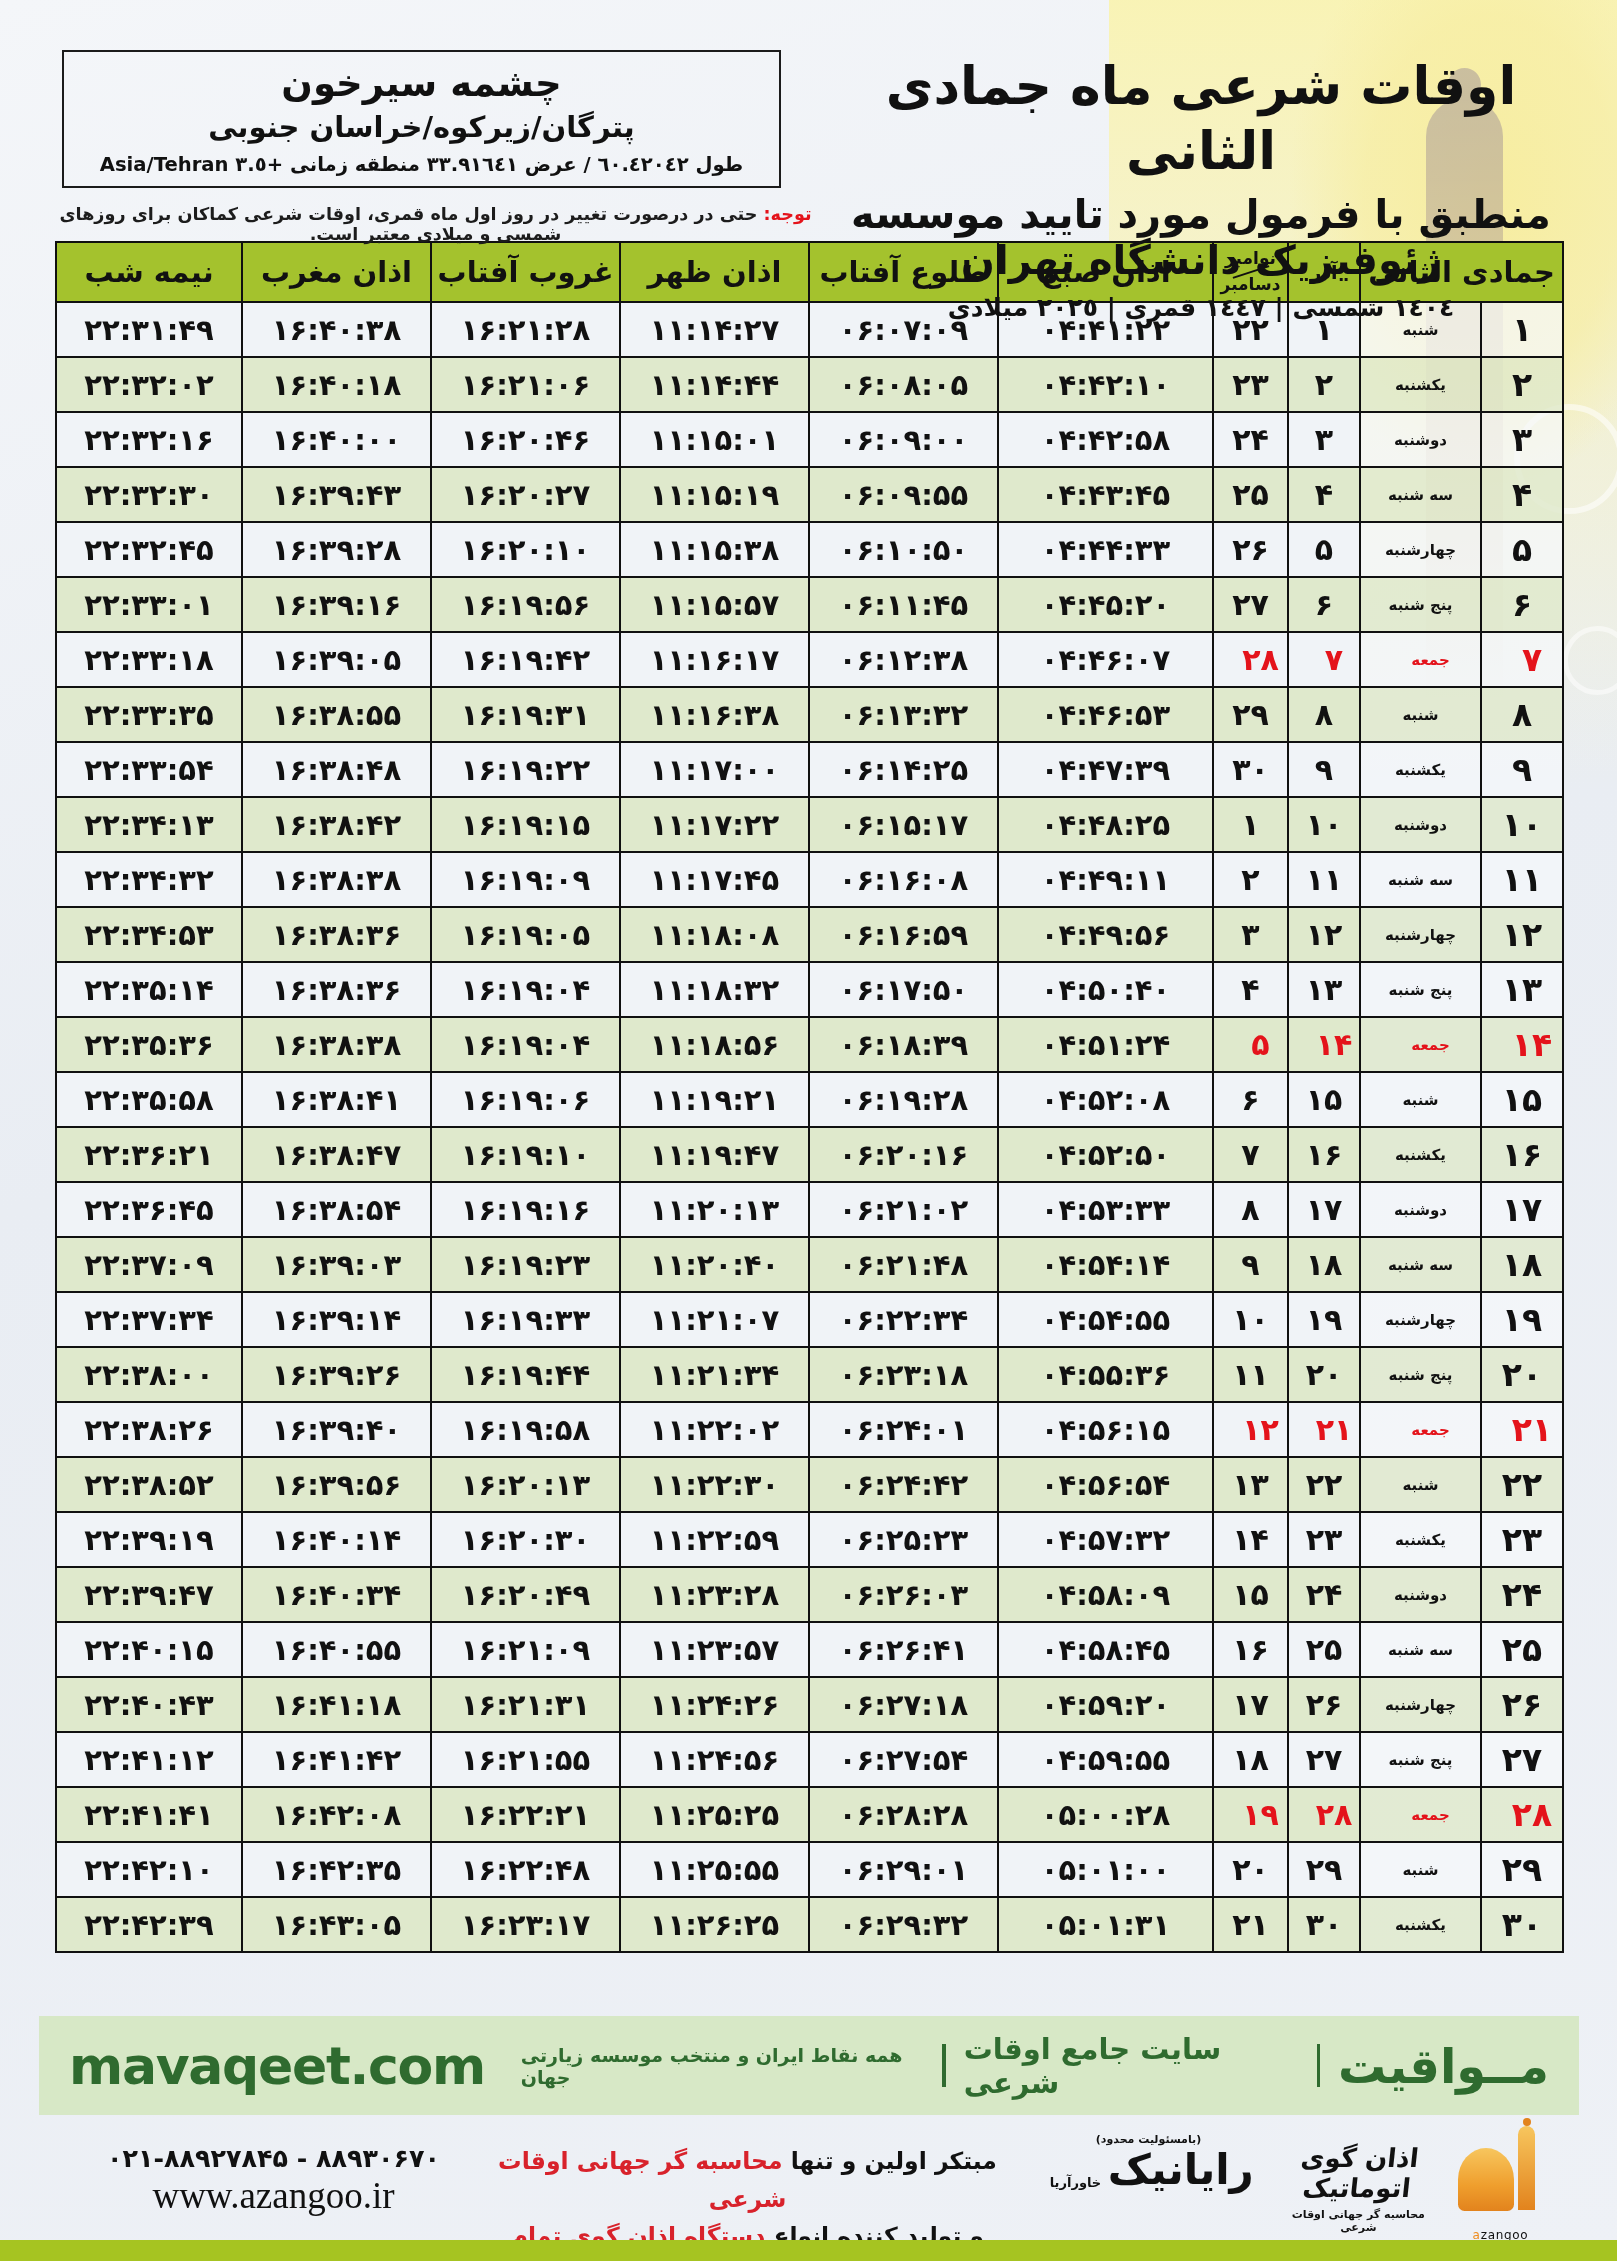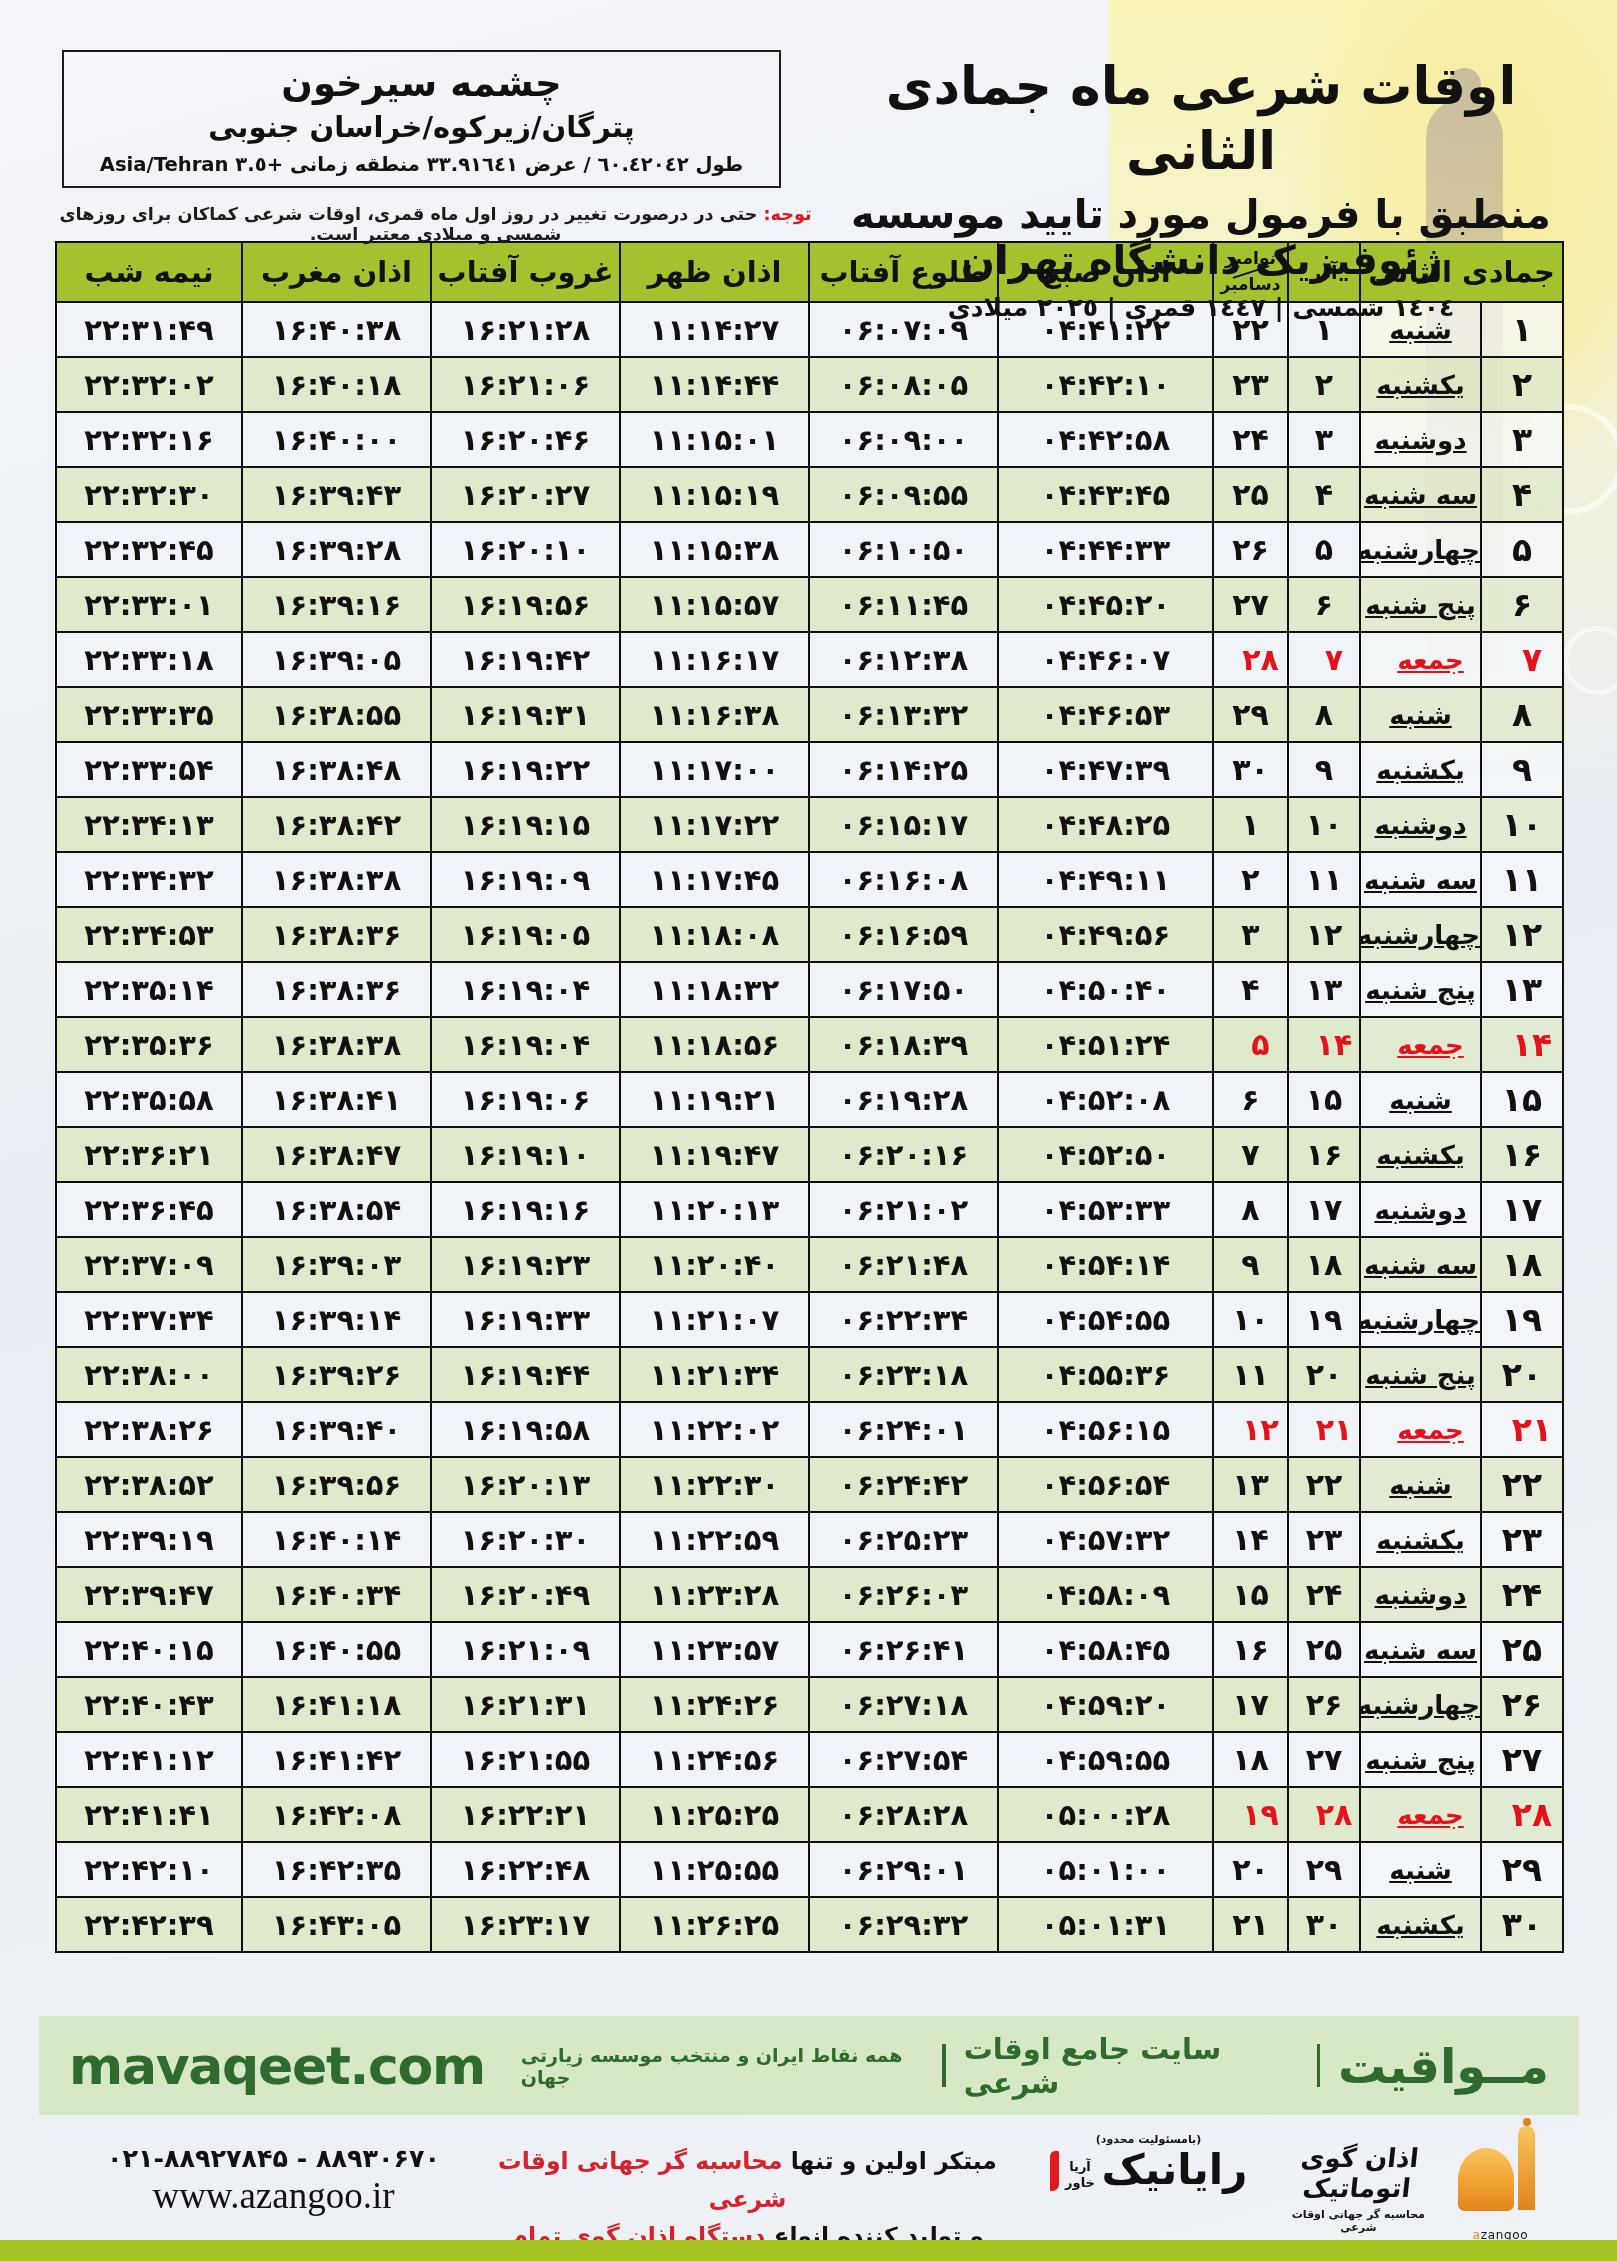"شنبه" td.wd { font-size: 26px -> 15px; text-decoration: underline -> none }
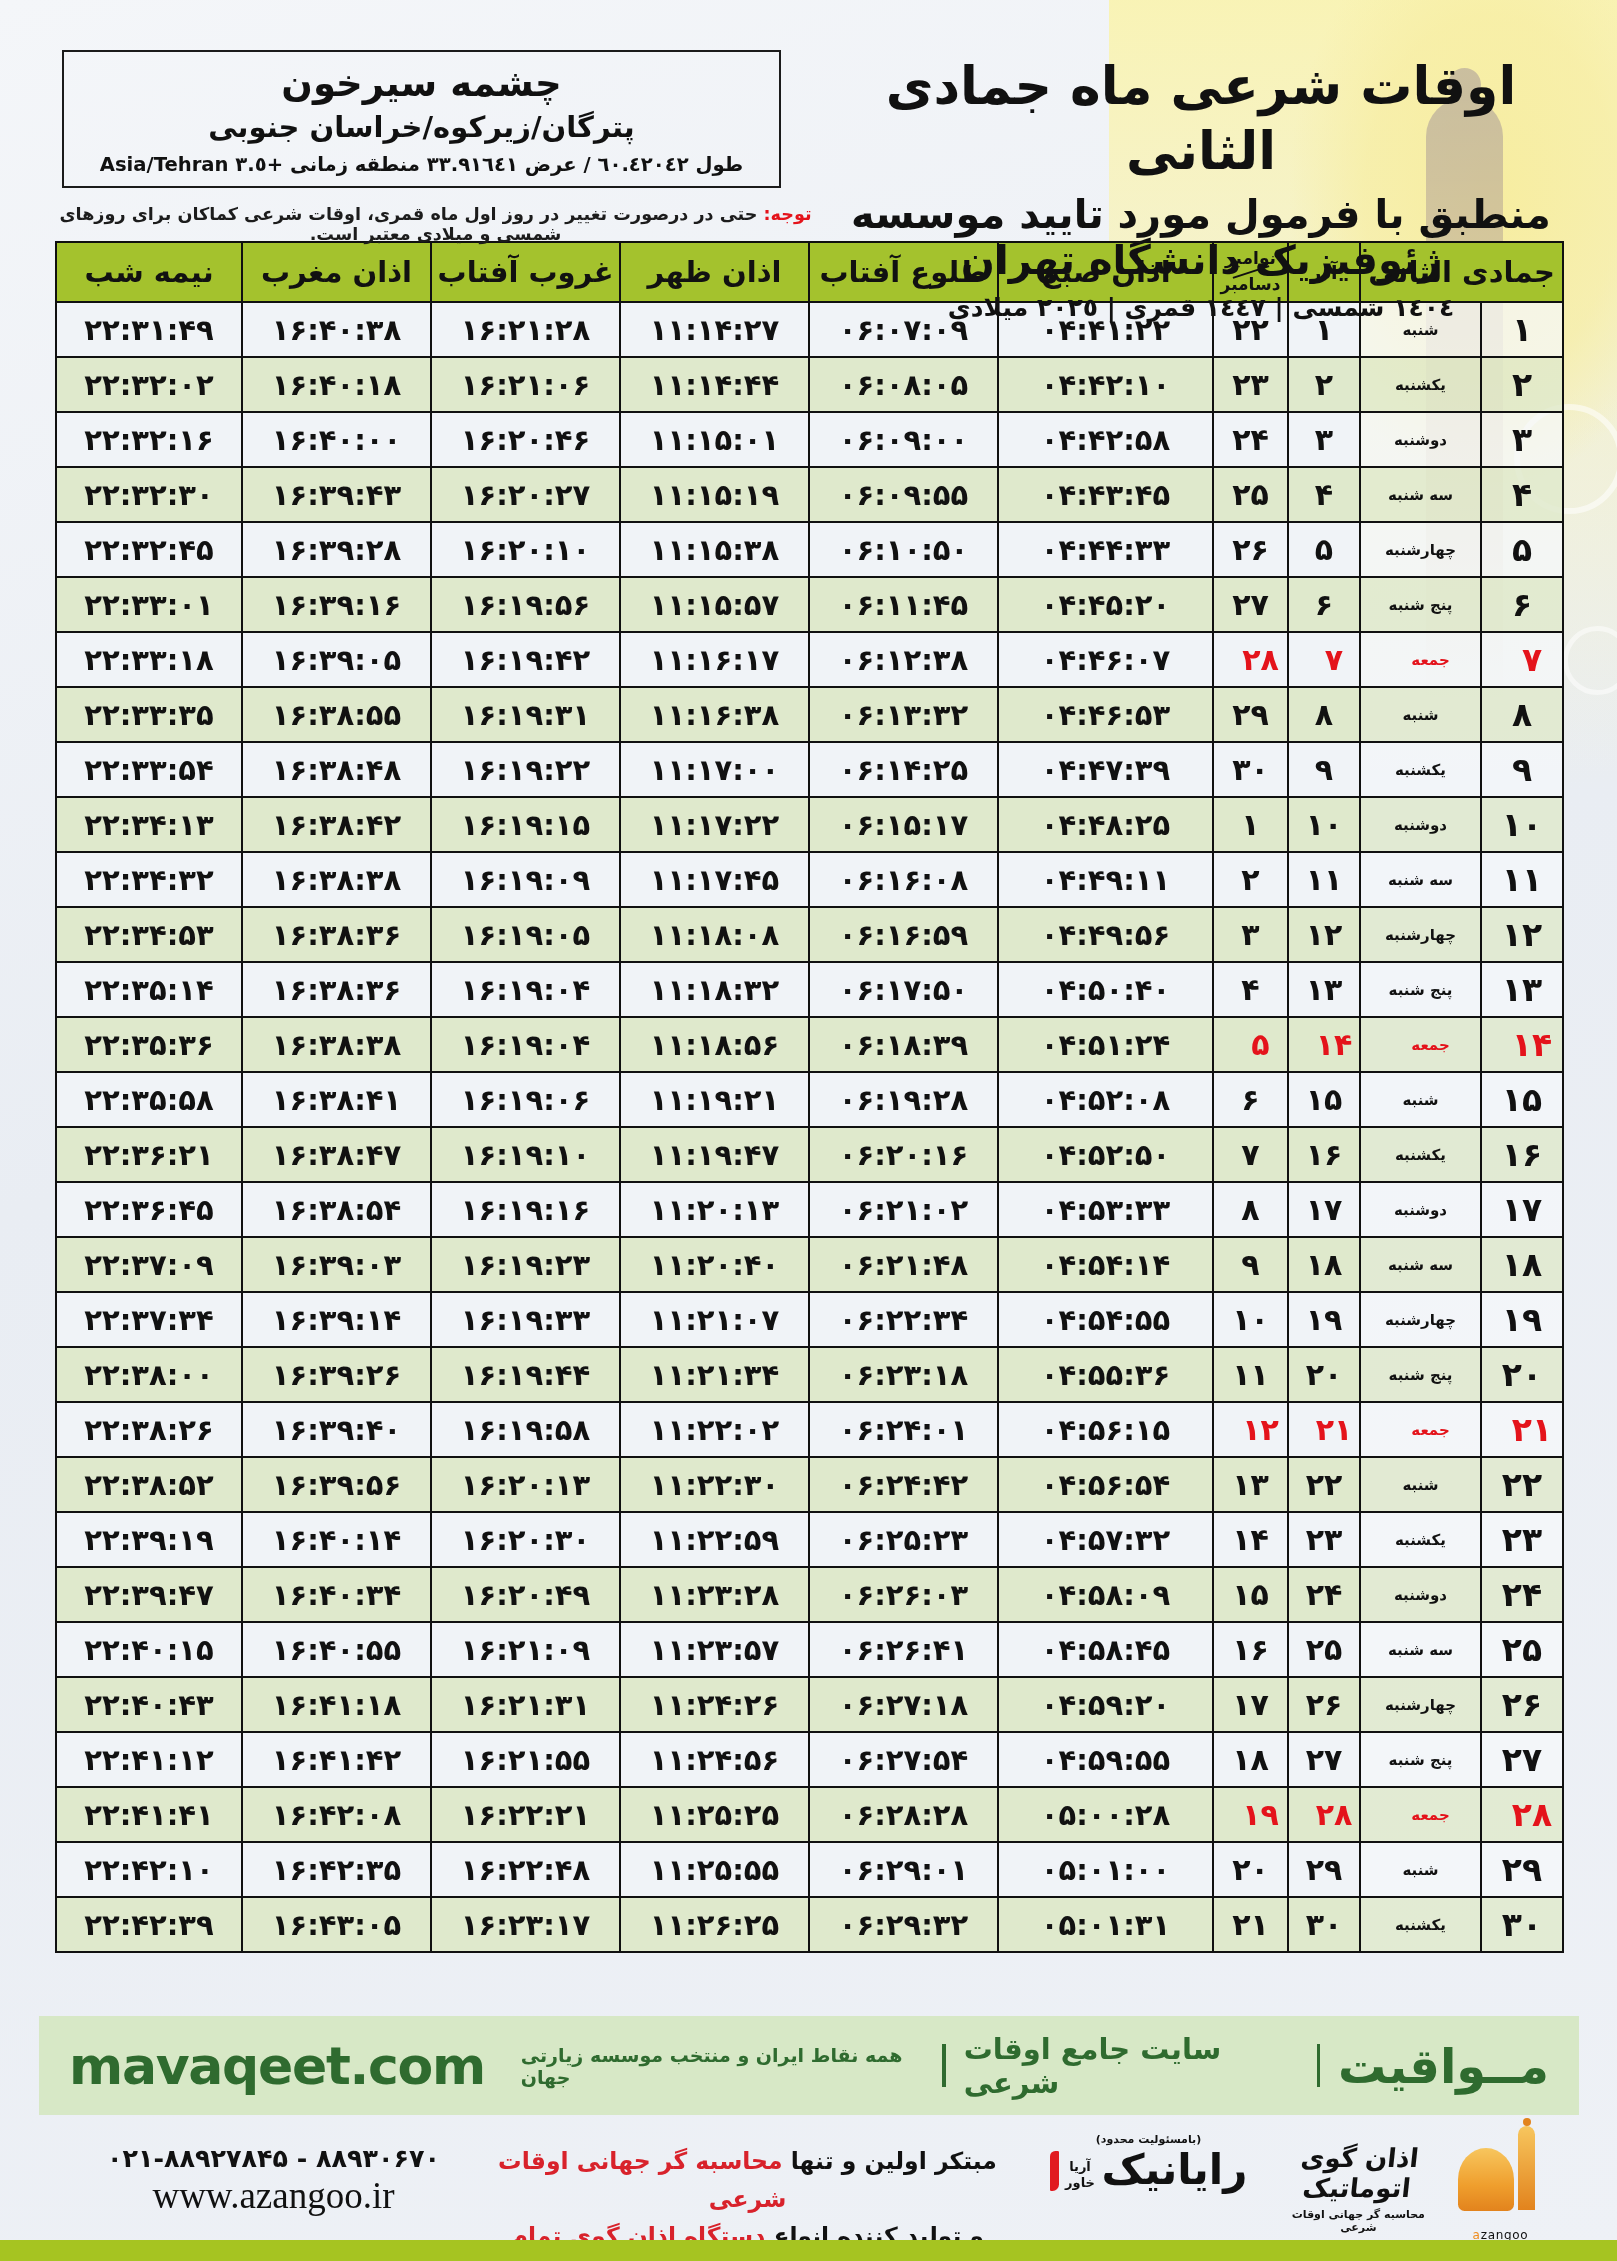"آریا" .ray-sub { flex-direction: column -> none }
